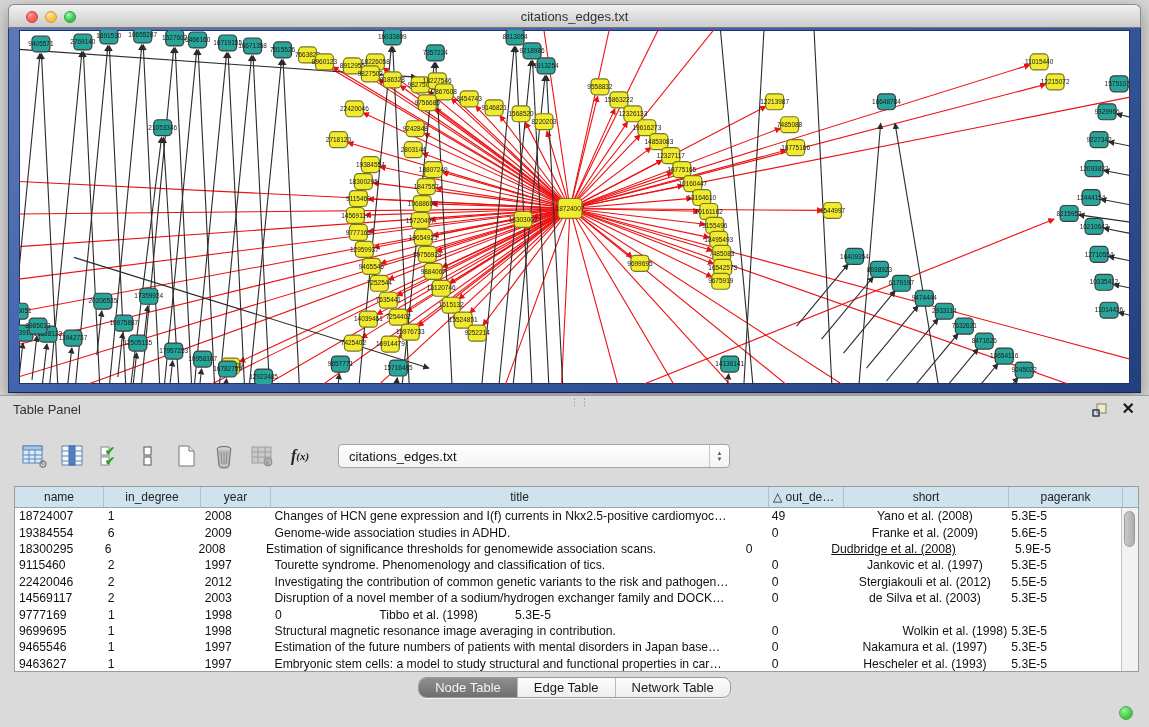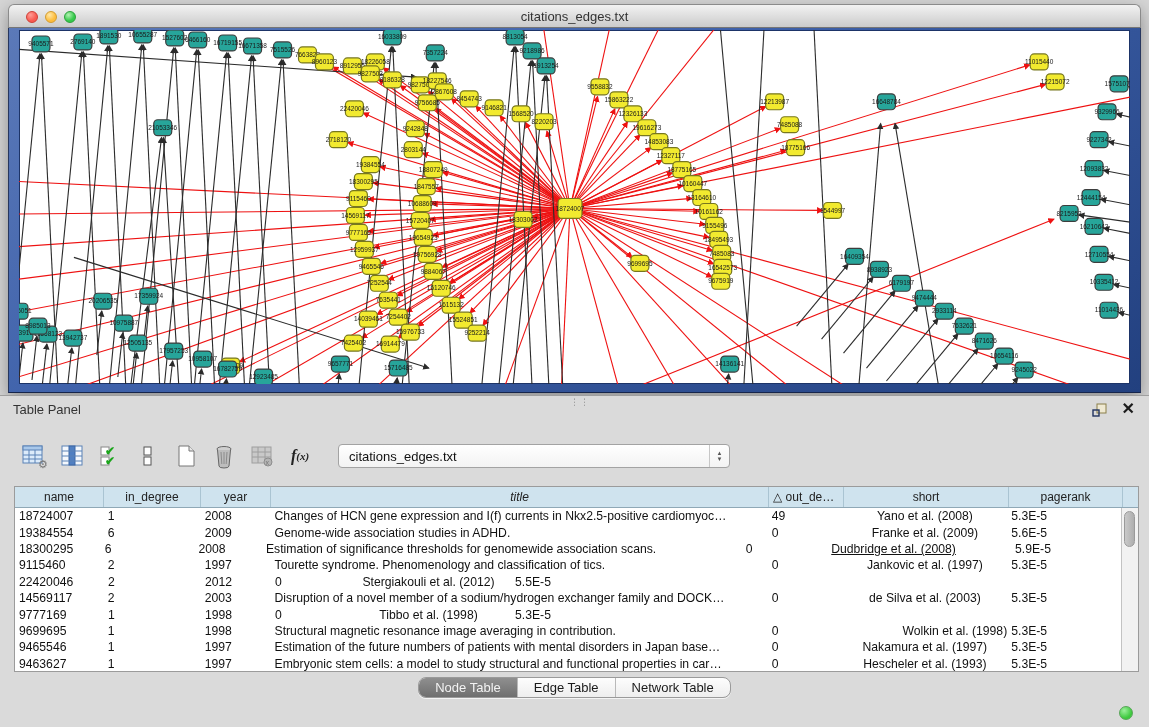"title" div.th { font-style: italic -> none }
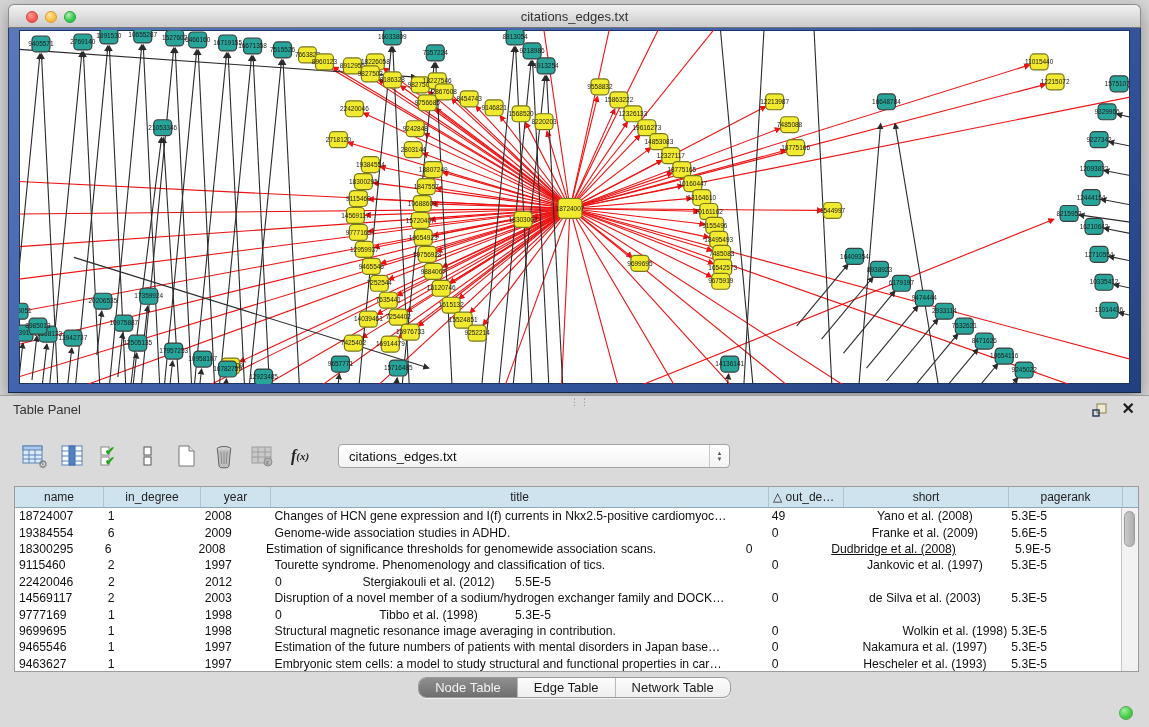"Investigating the contribution of common" div.td { html: none -> <div>Investigating the contribution of common genetic variants to the risk and pathogen…</div> }
